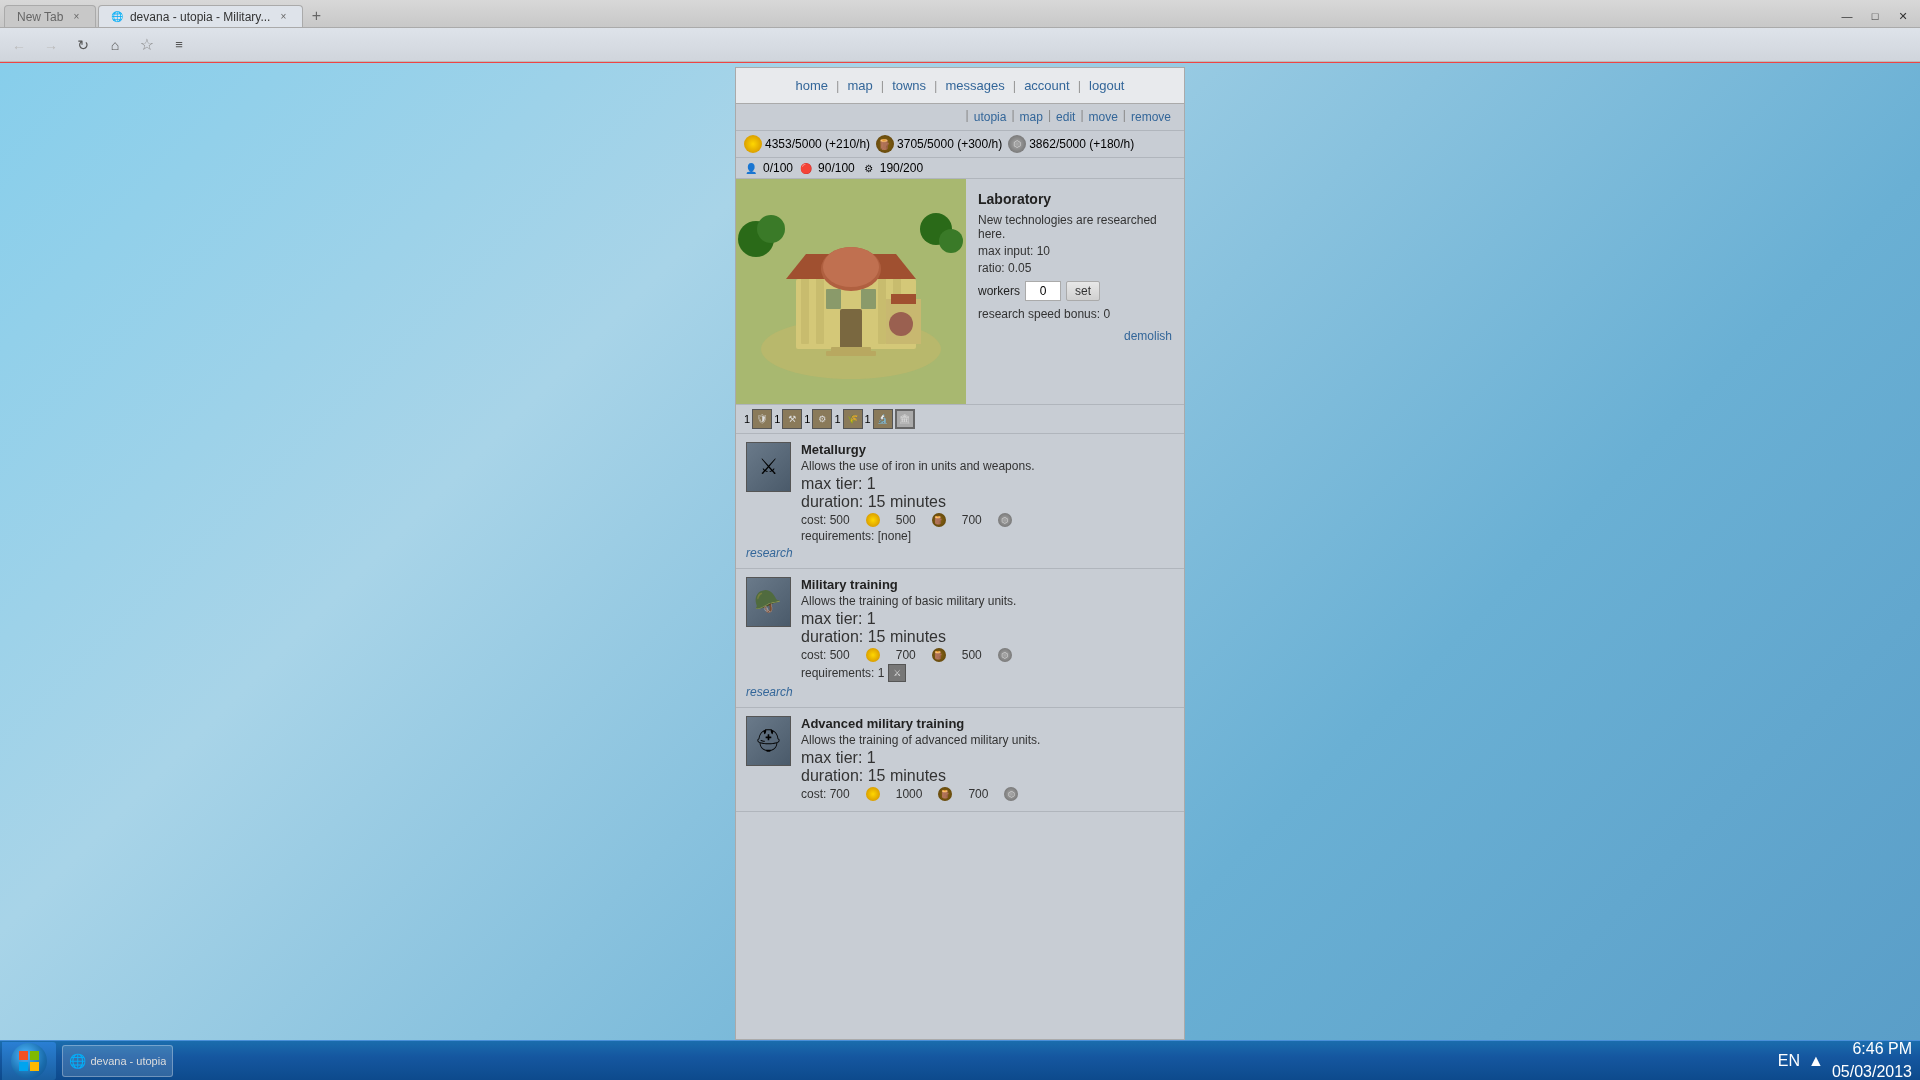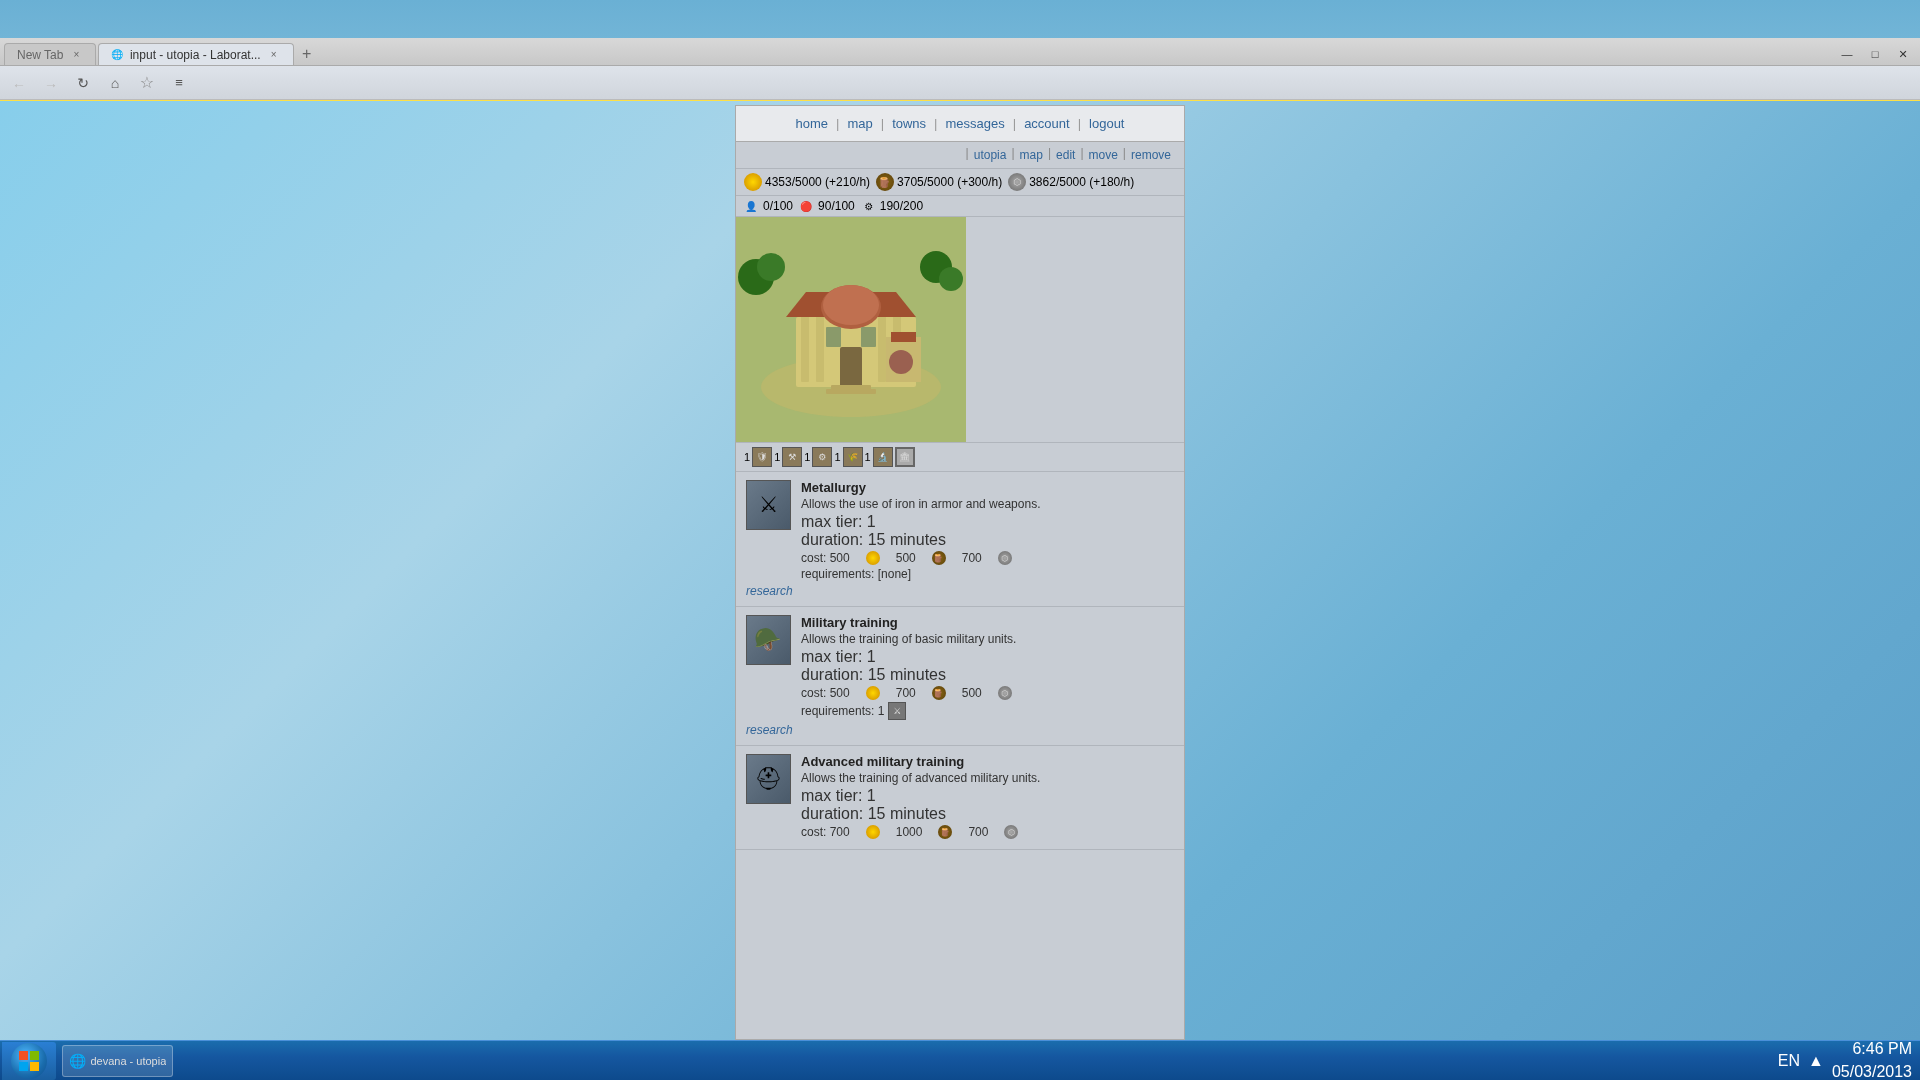"New Tab" .chrome-window { background: #fde047 -> #ef4444; margin-top: 38px -> none }
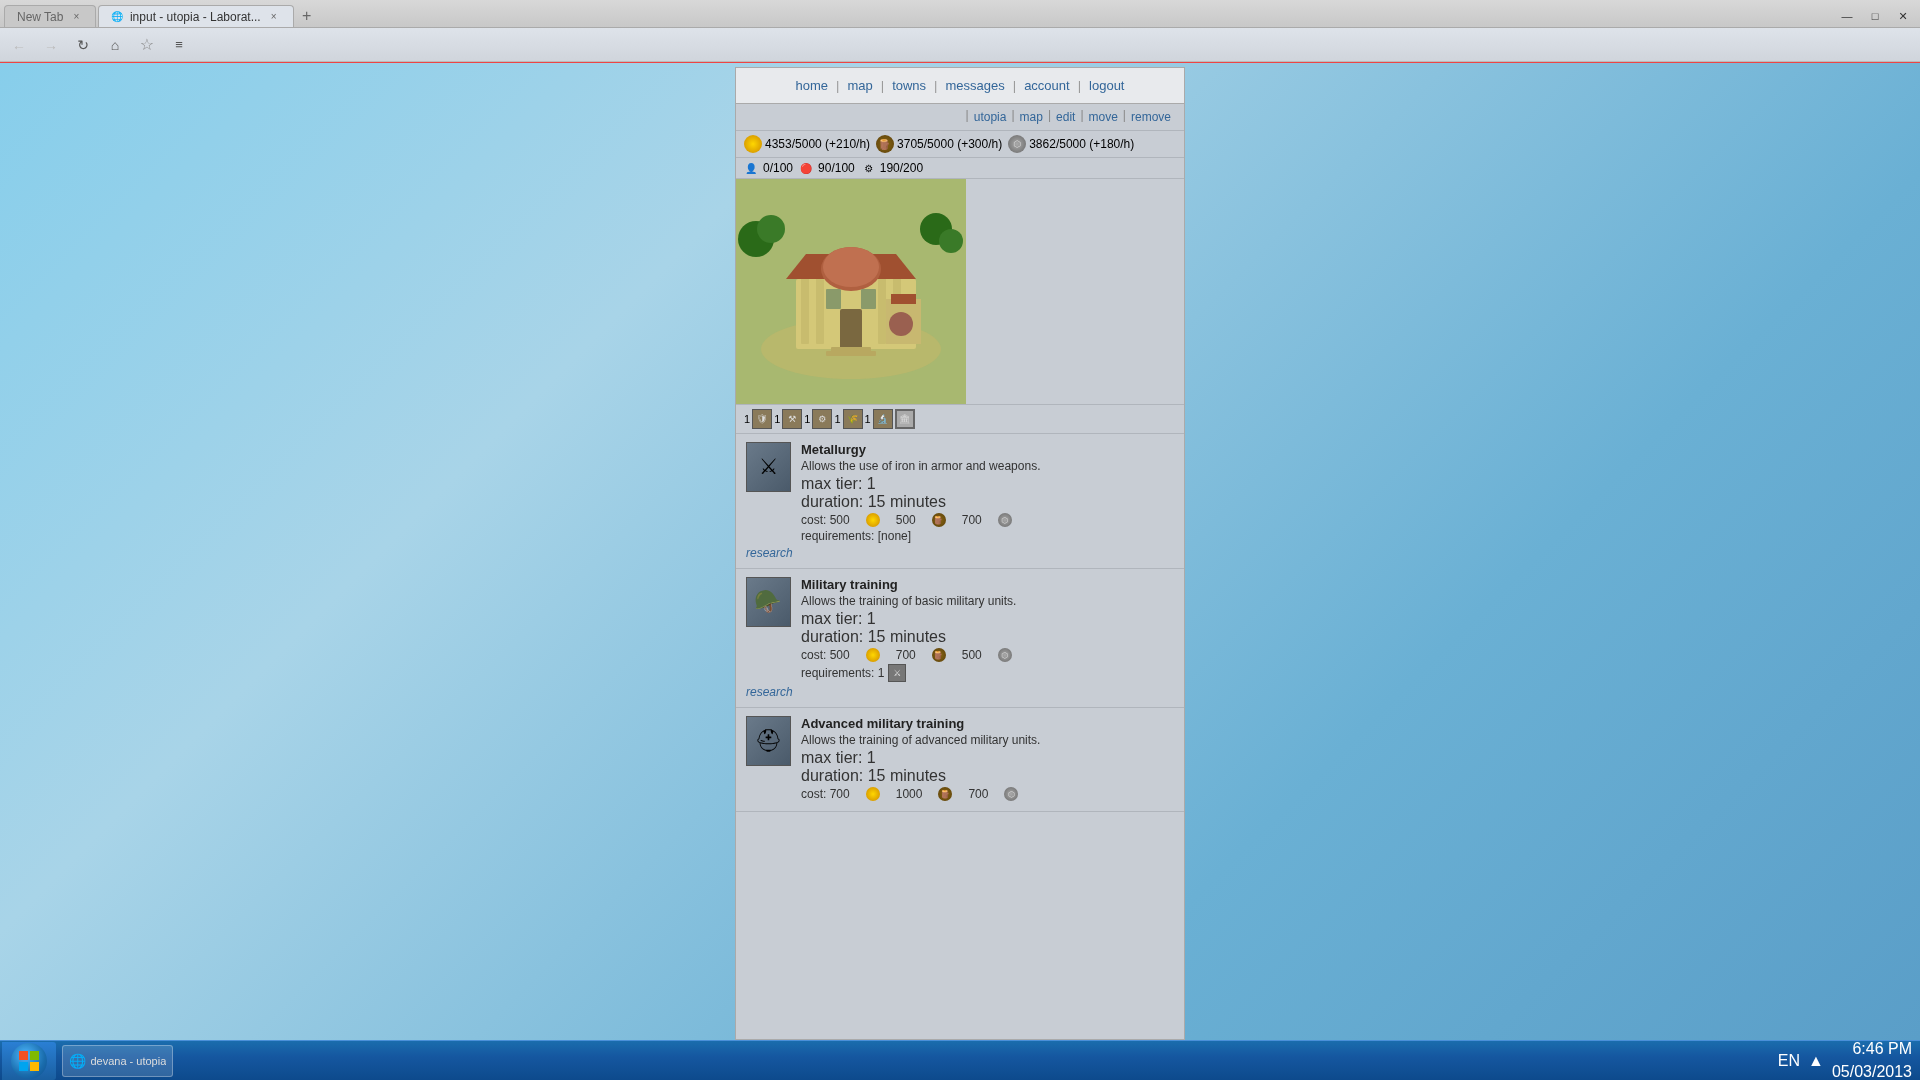"input - utopia - Laborat..." span { text: input - utopia - Laborat -> devana - utopia - Military }
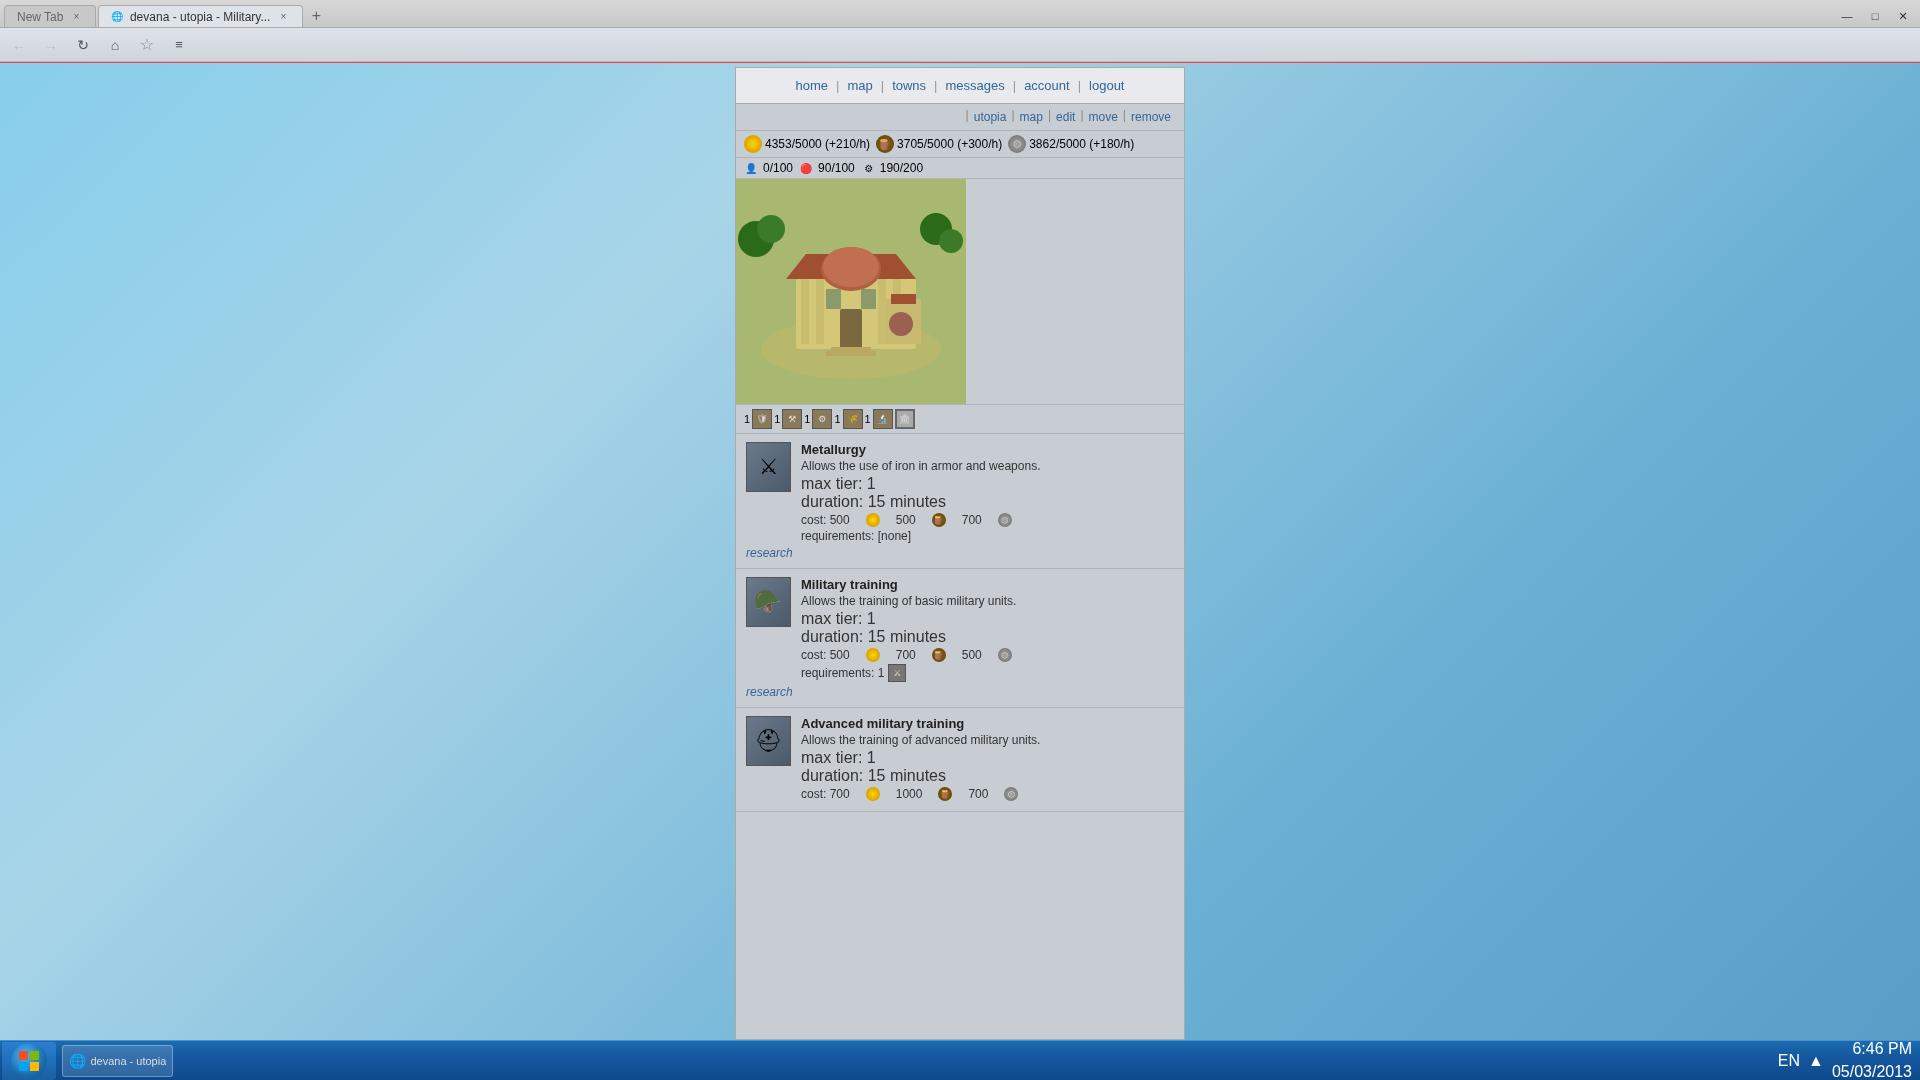"Laboratory" div.building-info { html: none -> <div> <div>Laboratory</div> <div>New technologies are researched here.</div> <div>max input: 10</div> <div>ratio: 0.05</div> <div> <span>workers</span> <input> <button>set</button> </div> <div>research speed bonus: 0</div> <a>demolish</a> </div> }
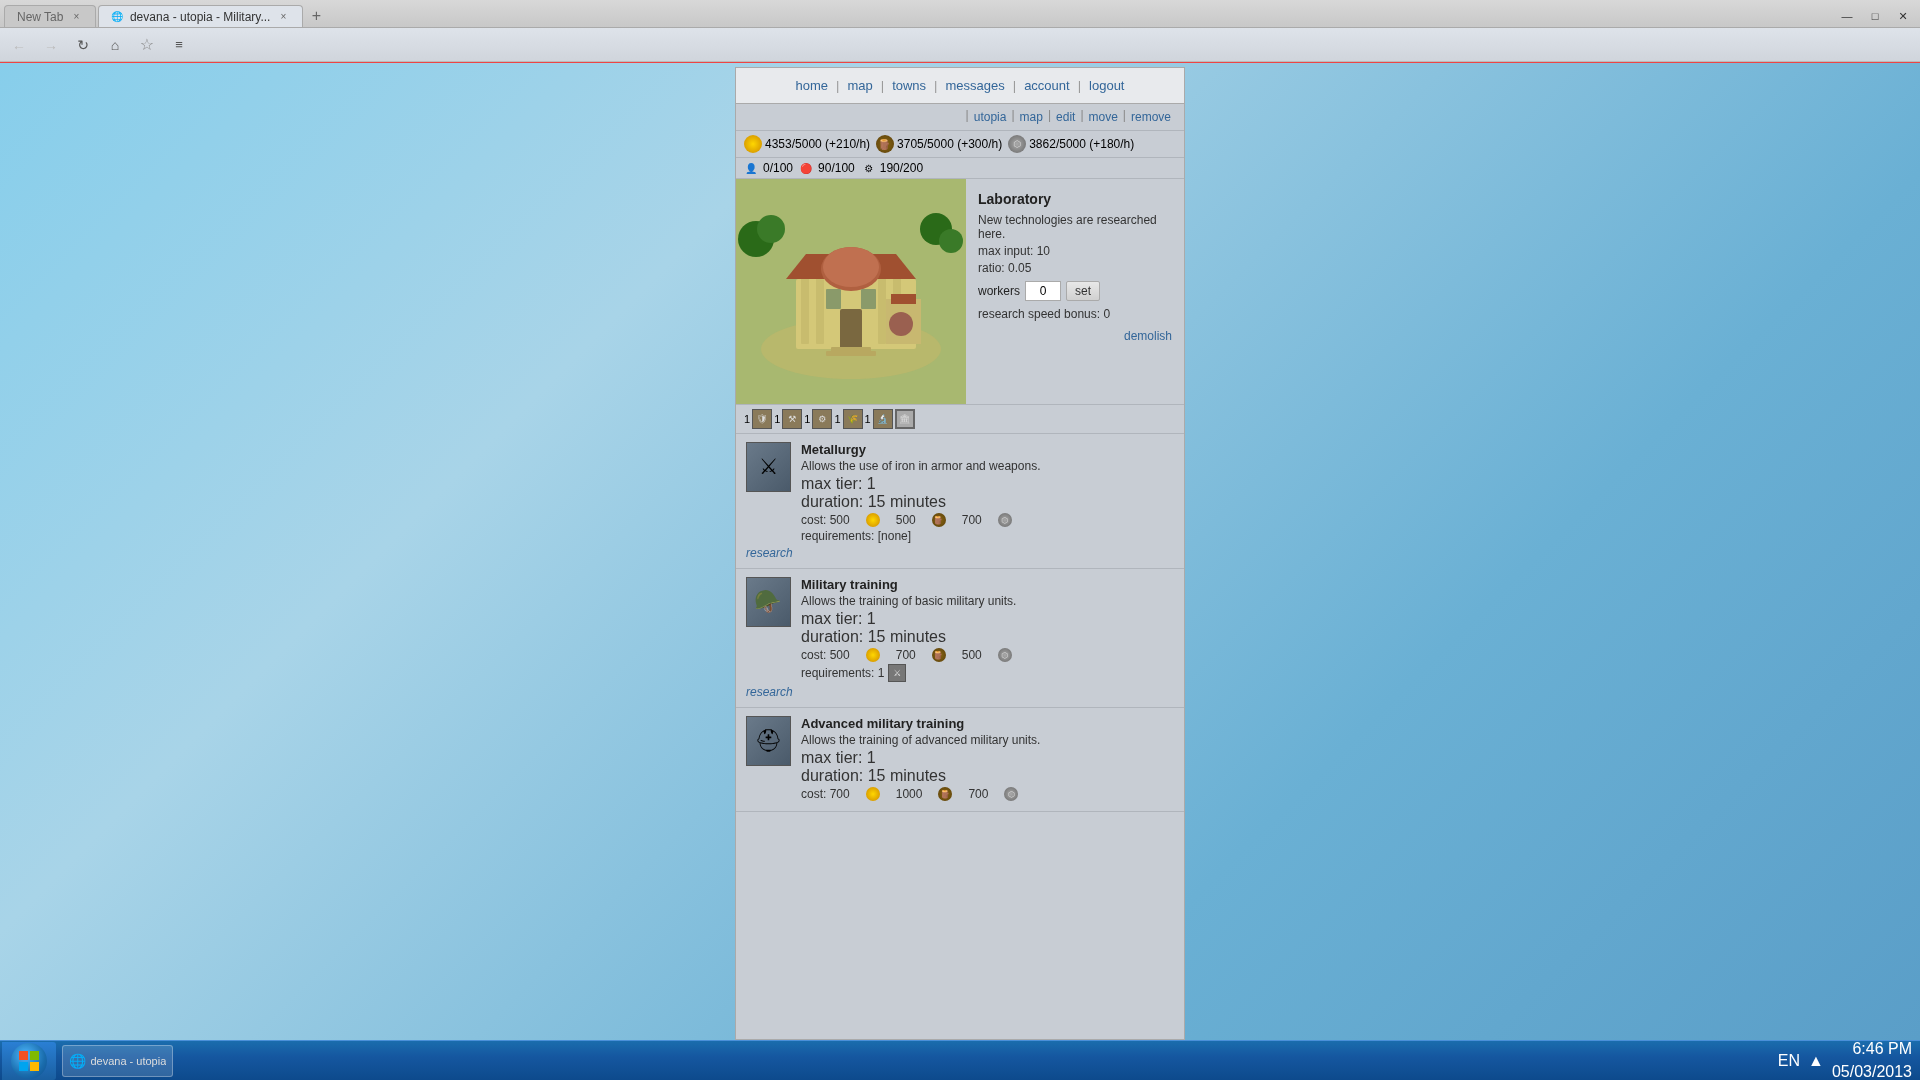"Allows the use of iron" div.research-desc { text: armor -> units }
